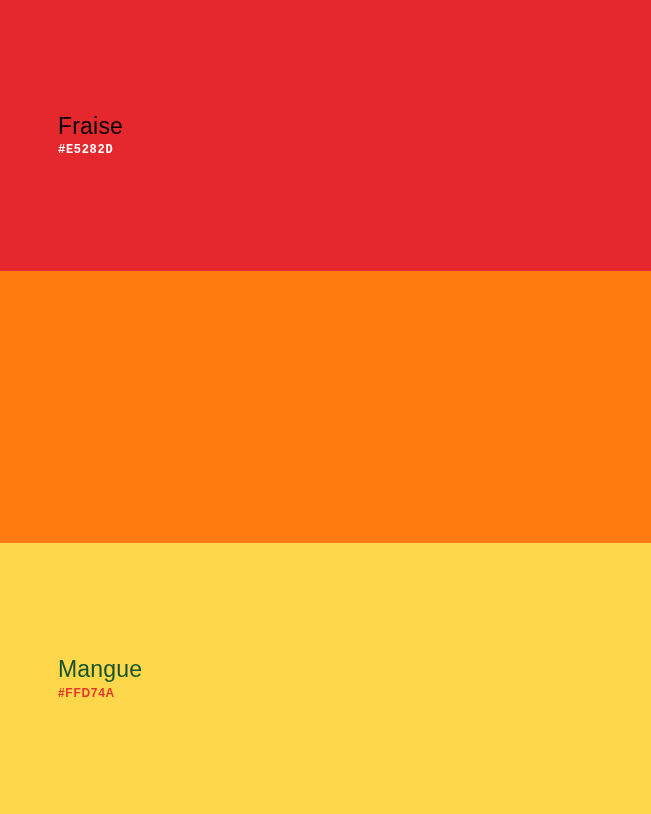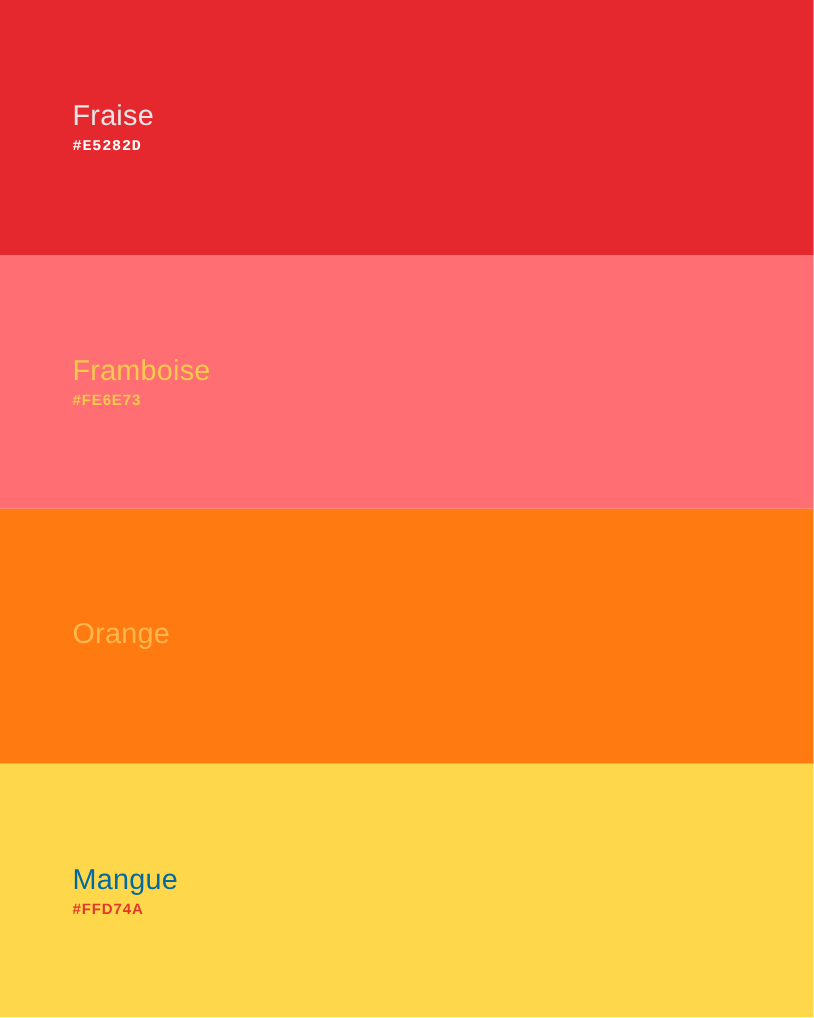"Fraise" div.swatch-name { color: #e5e5e5 -> #000000 }
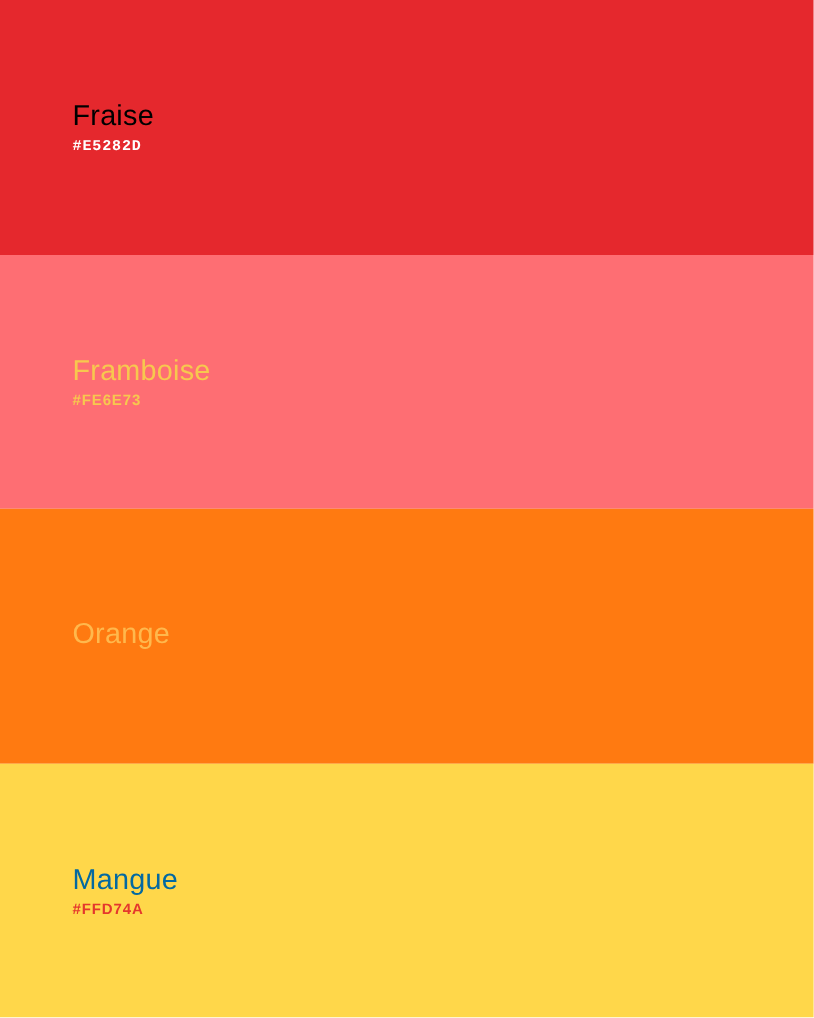"Framboise" div.swatch { html: <div> <div>Framboise</div> <div>#FE6E73</div> </div> -> none }
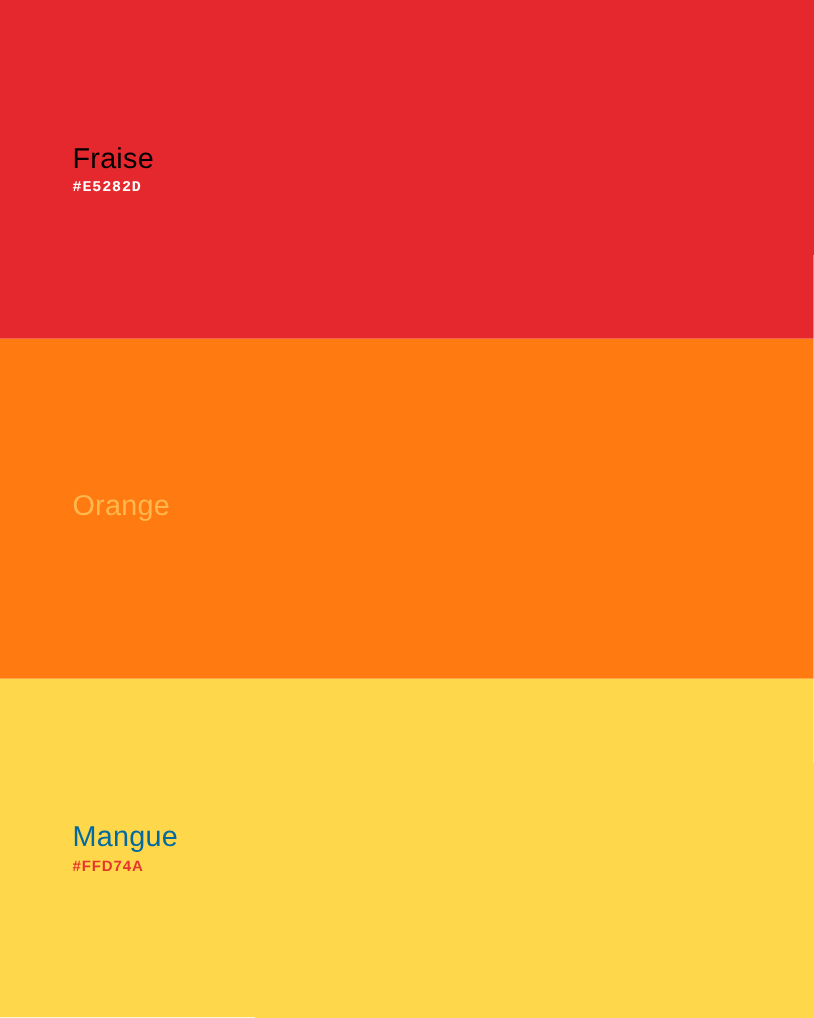"Orange" div.swatch-name { html: <div>Orange</div> -> none }
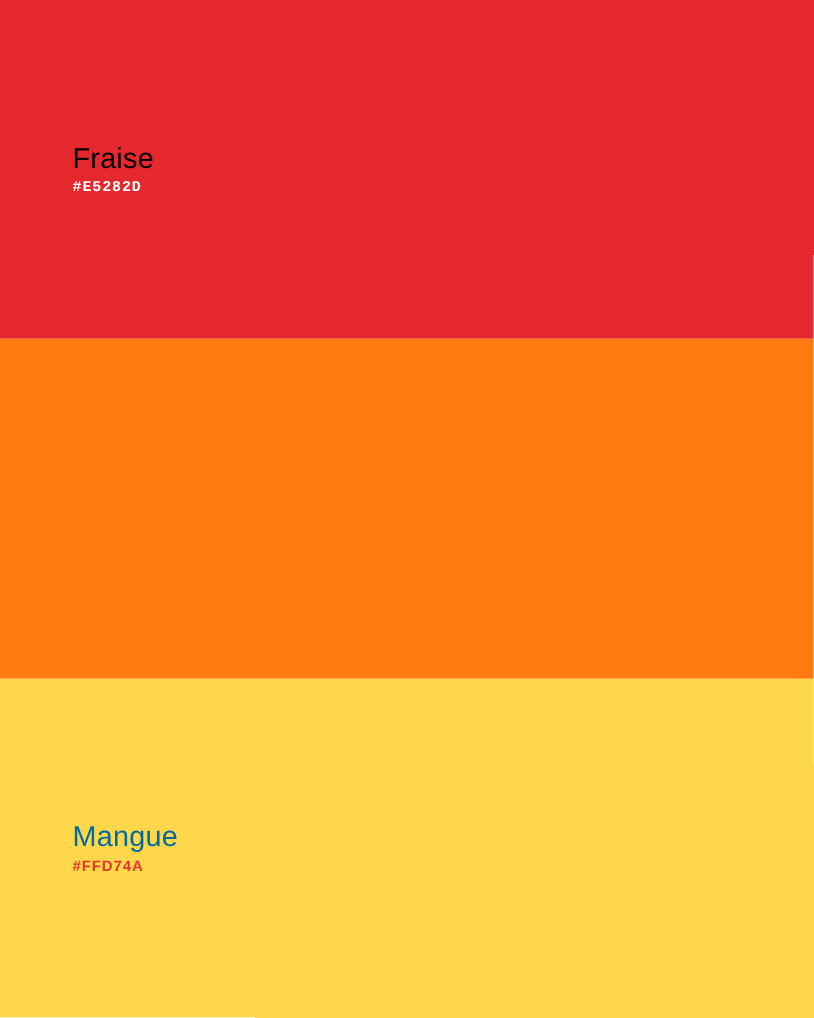"Mangue" div.swatch-name { color: #0369a1 -> #14532d }
